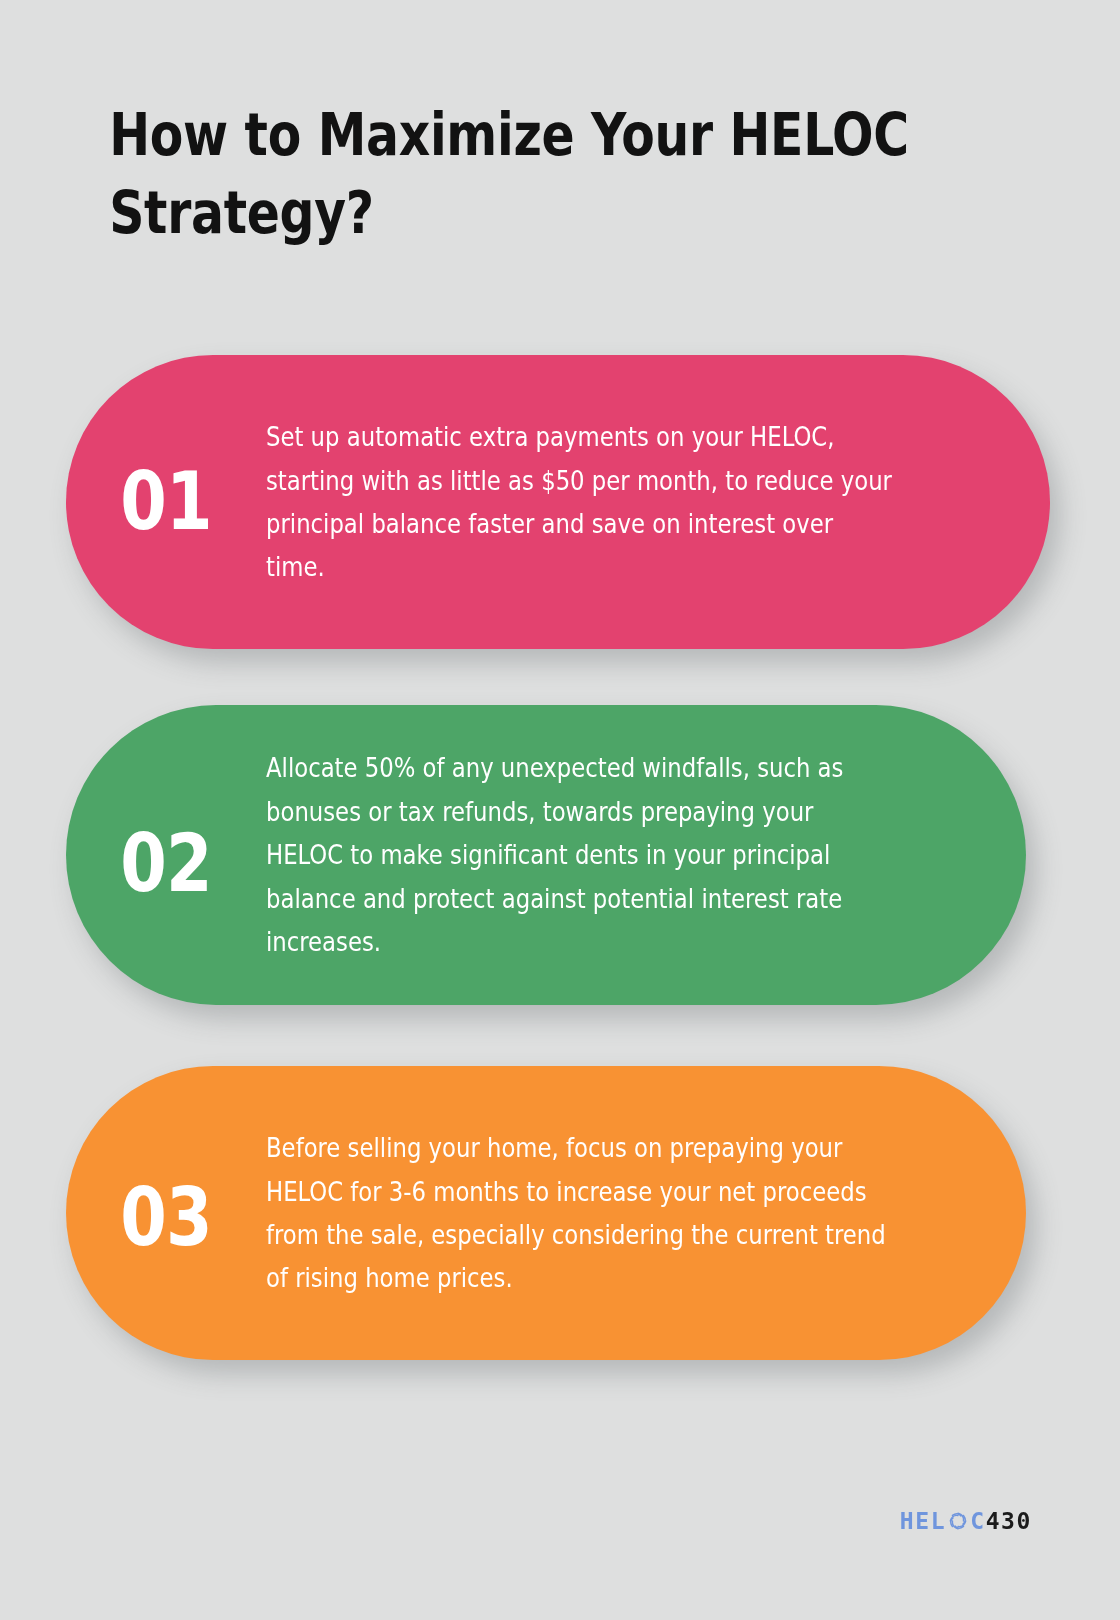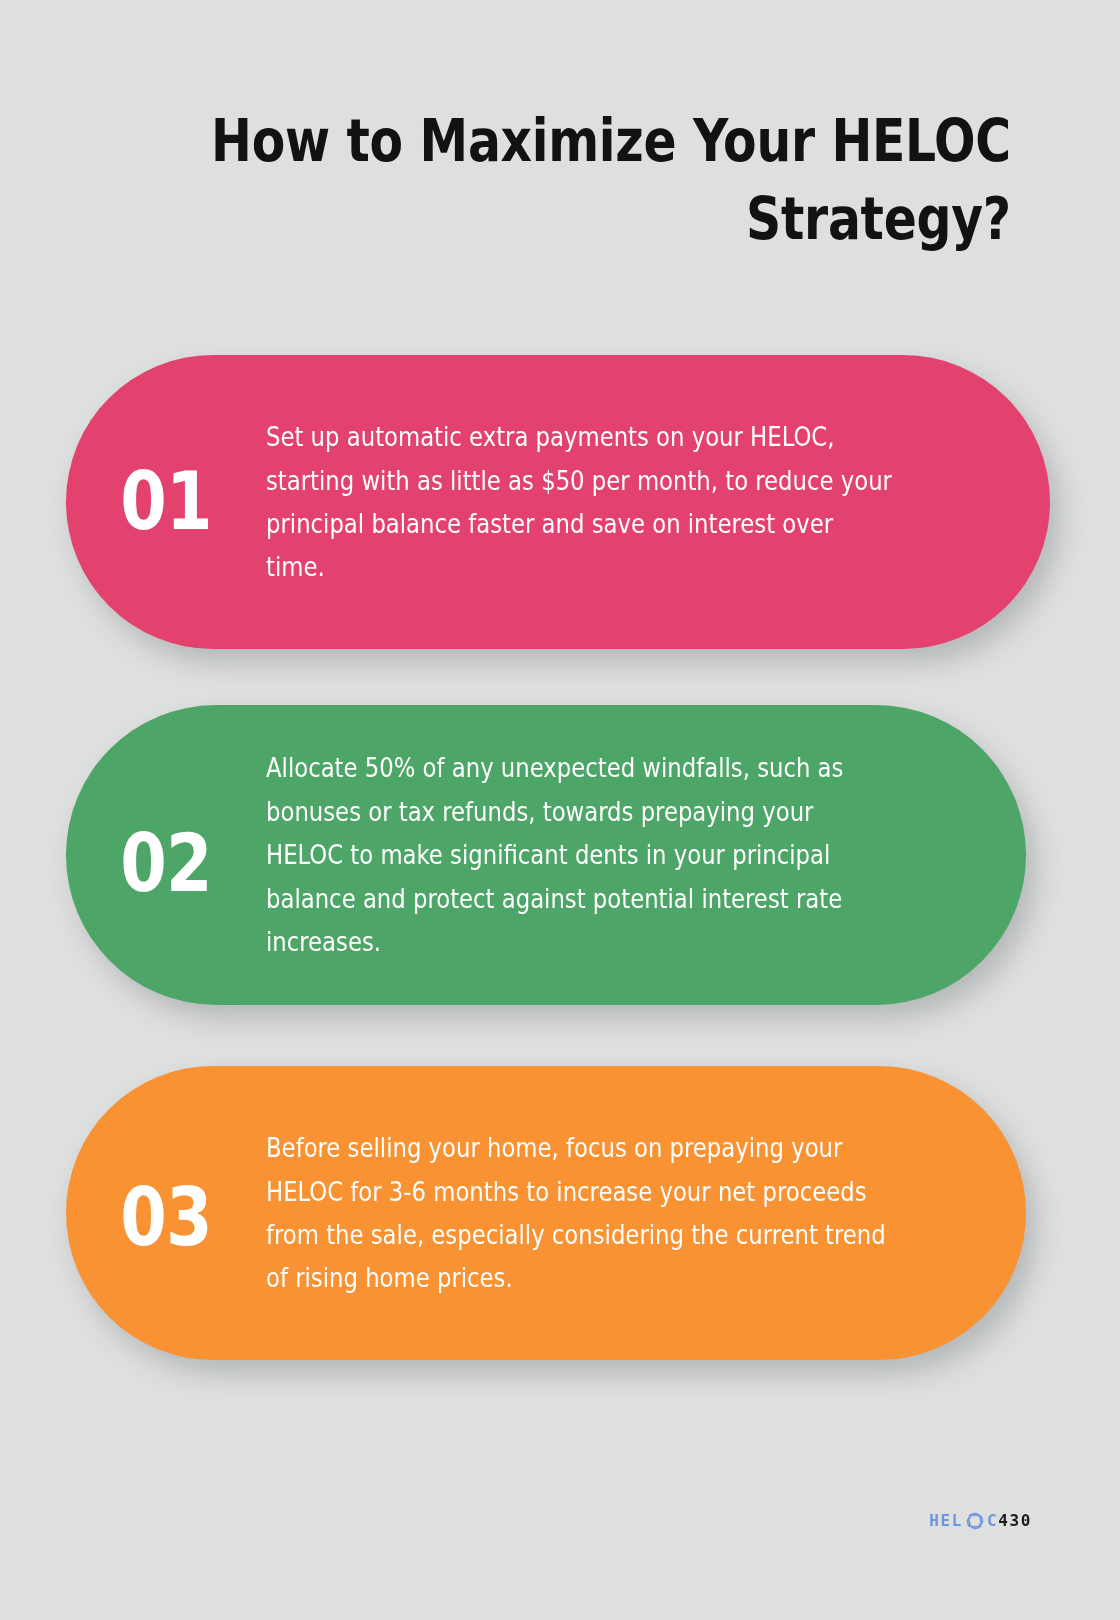"How to Maximize Your HELOC" .title-block { margin-top: 6px -> none; text-align: right -> left }
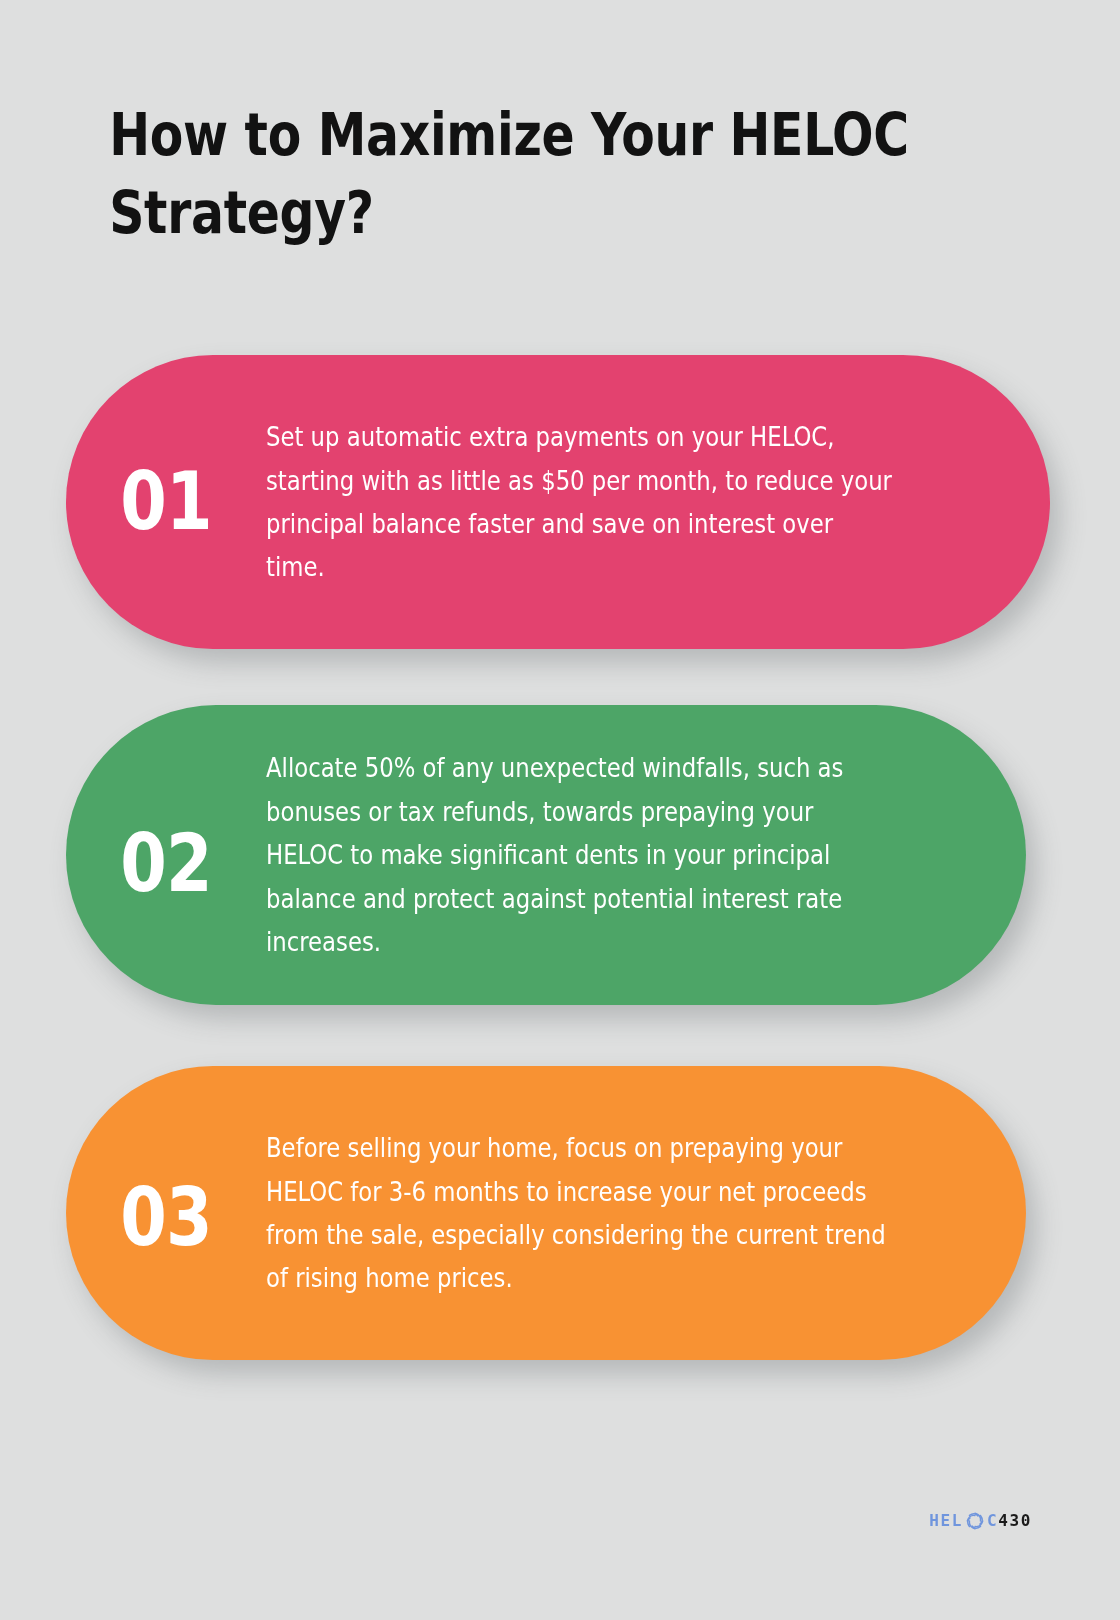"HEL" .logo-text { font-size: 16px -> 23px }
